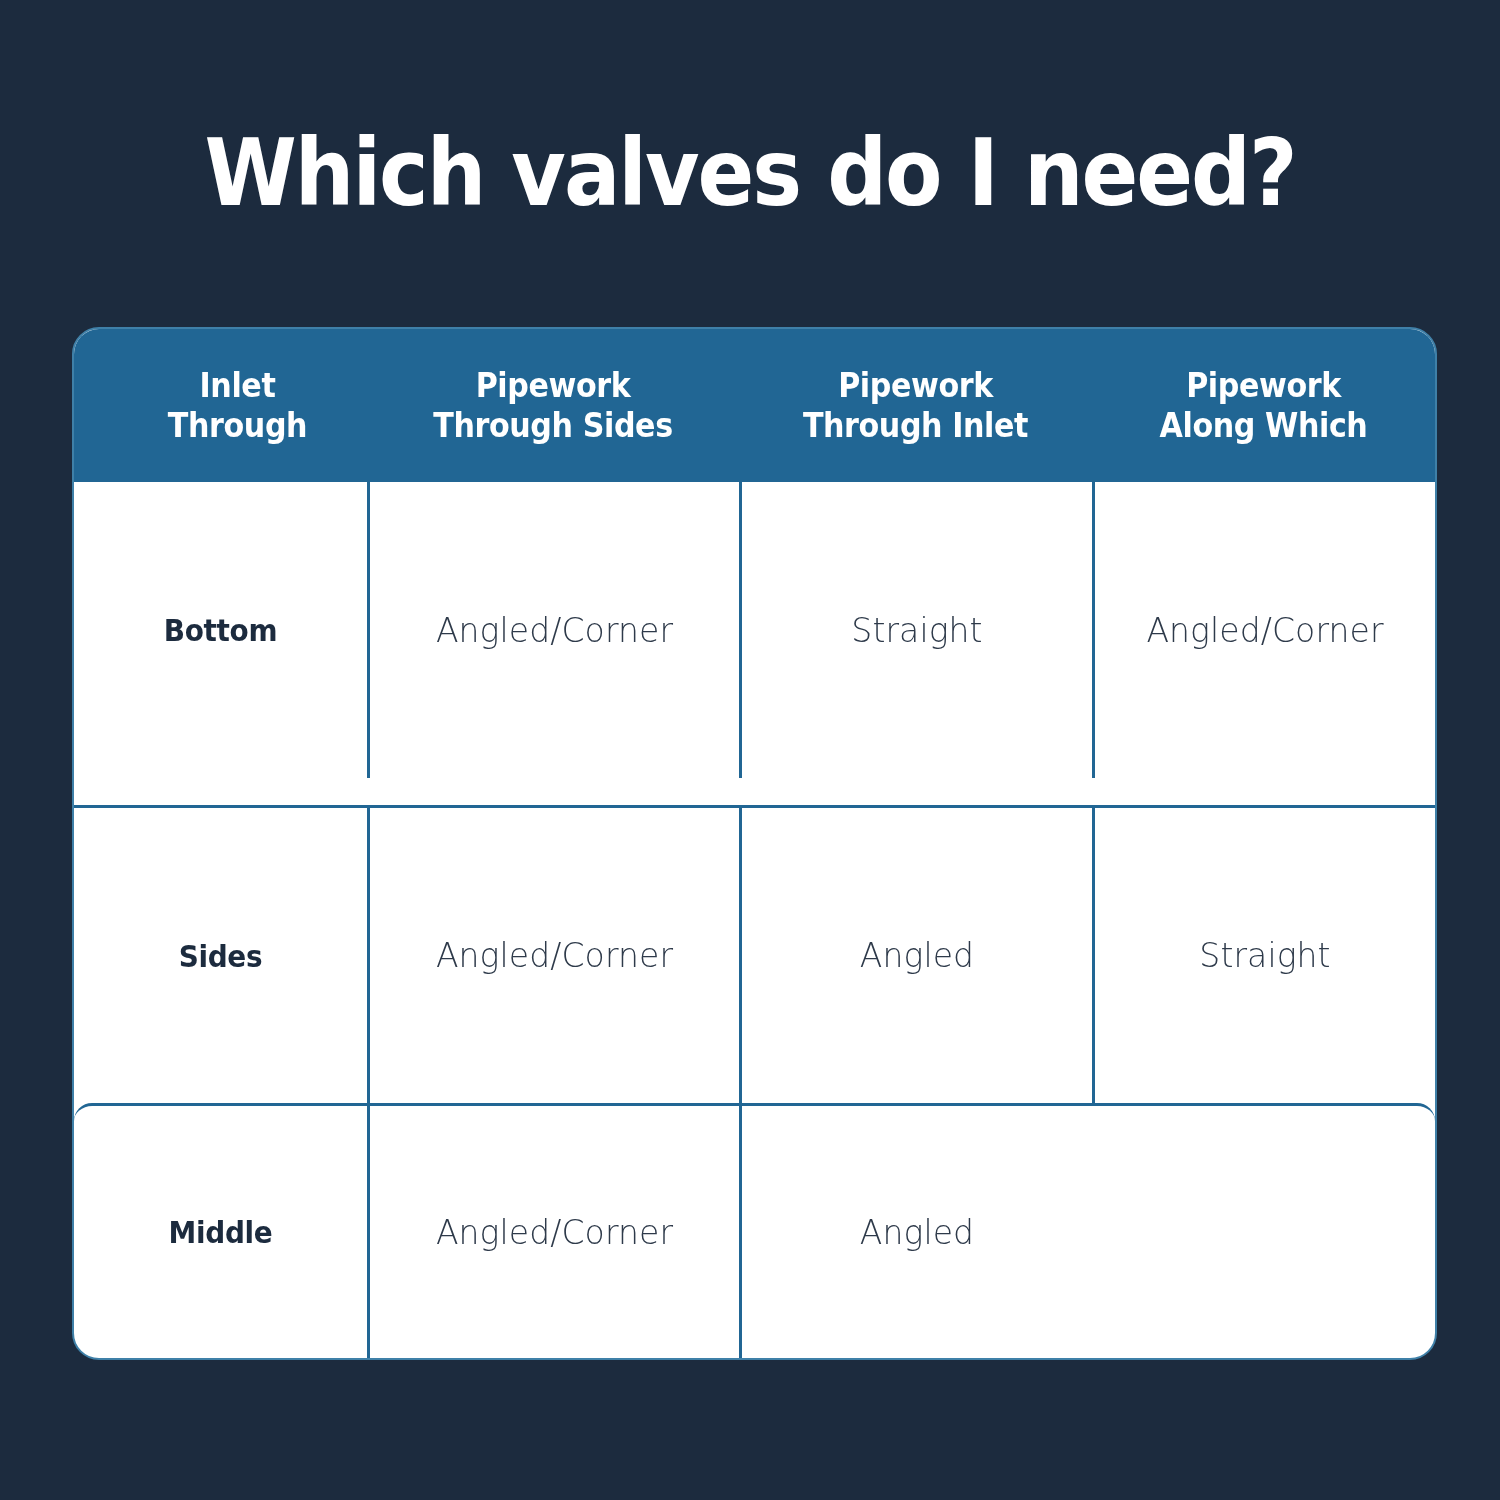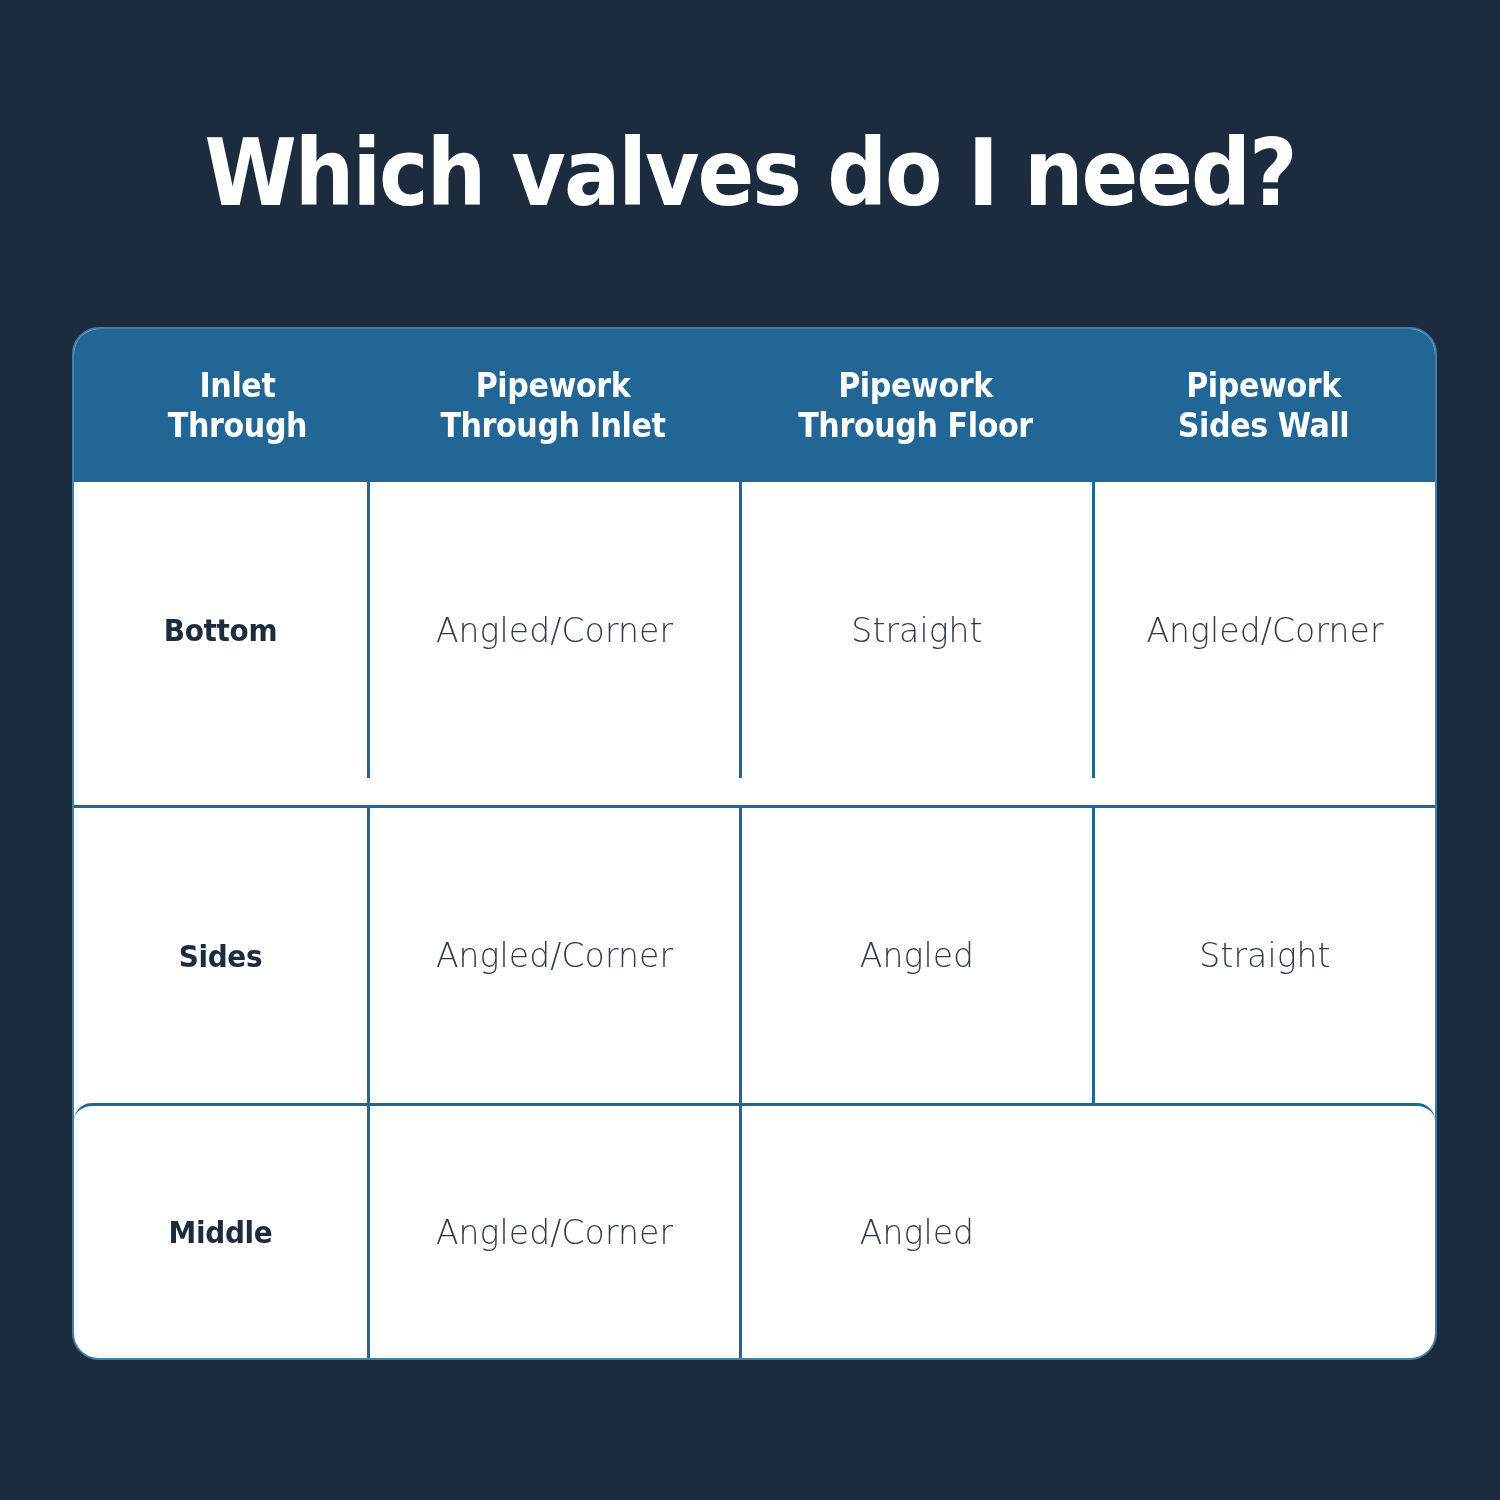"Through Inlet" span.th-line { text: Inlet -> Sides }
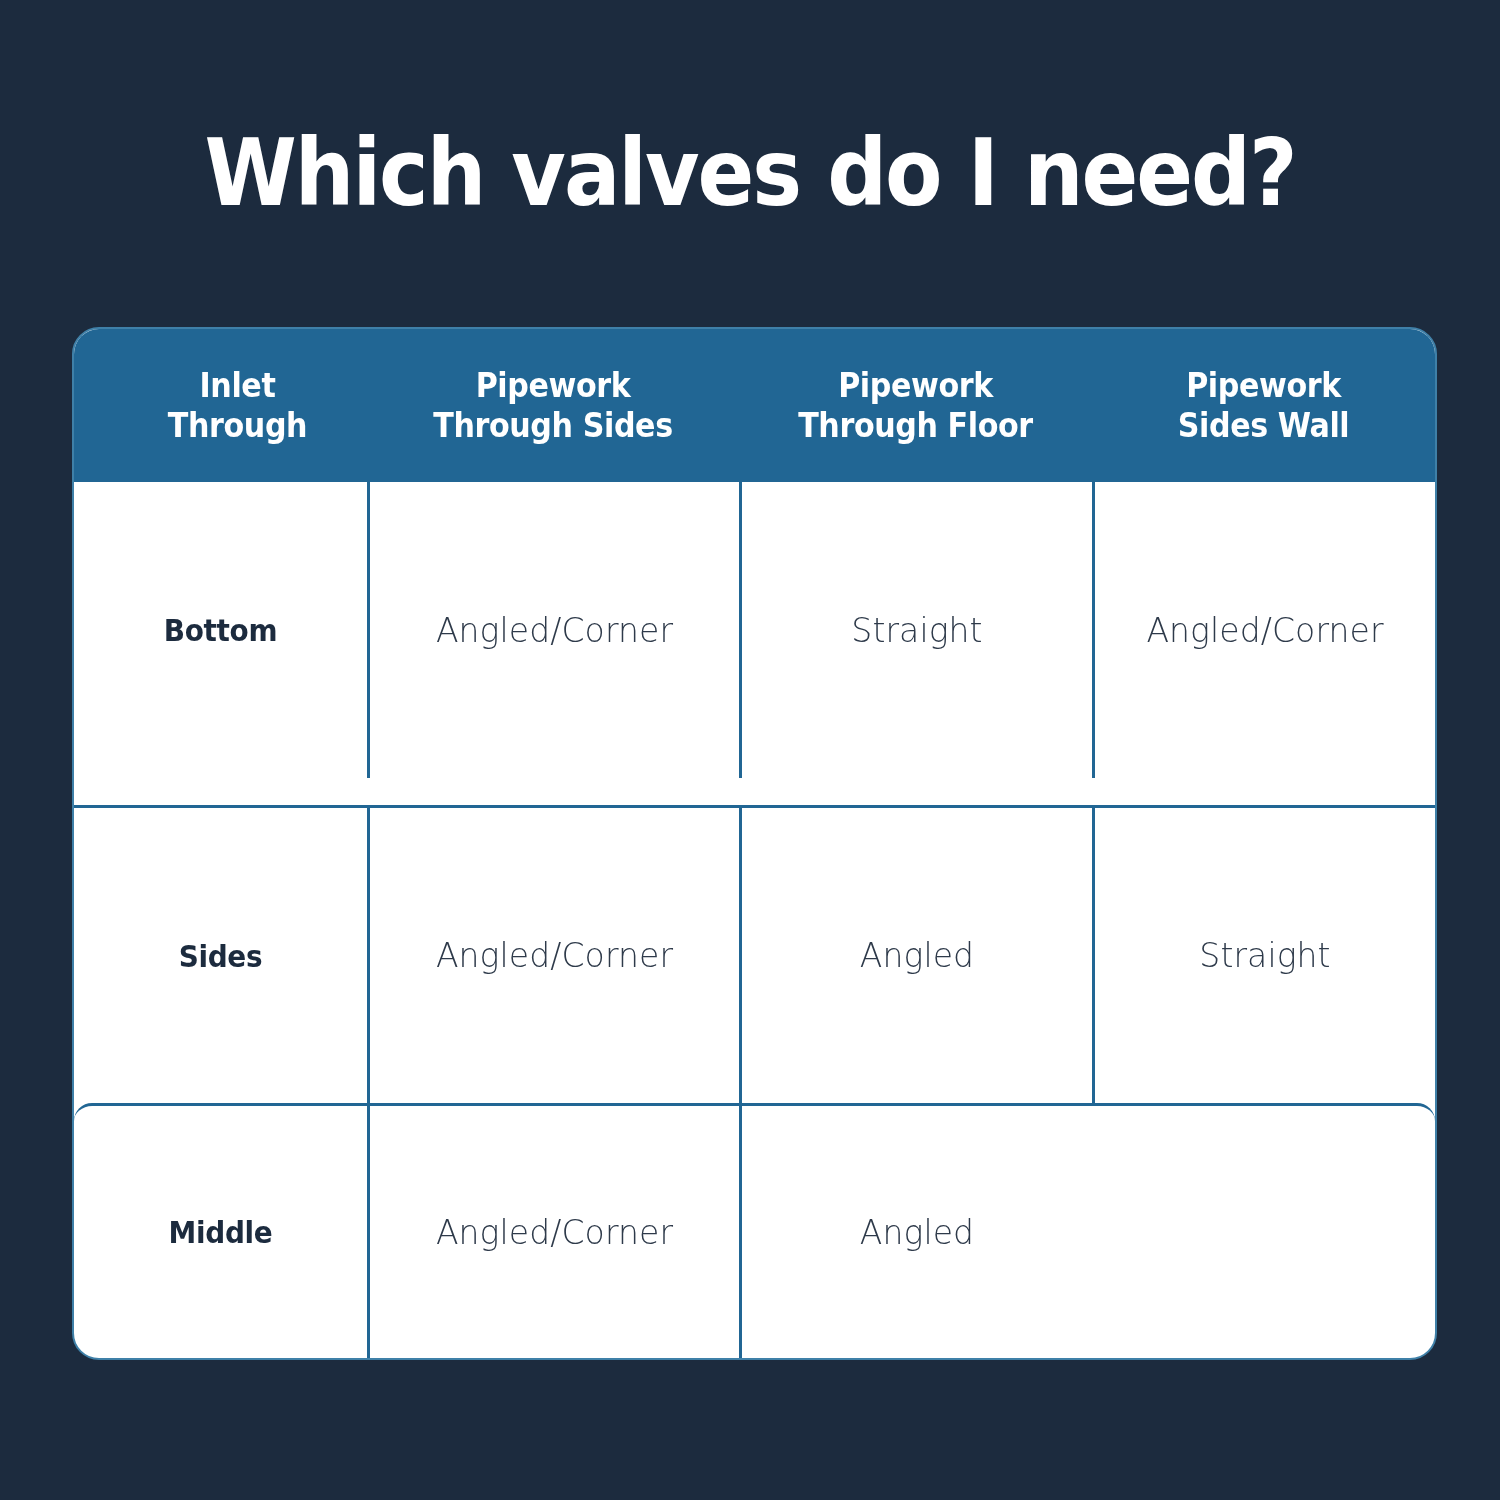"Through Floor" span.th-line { text: Floor -> Inlet }
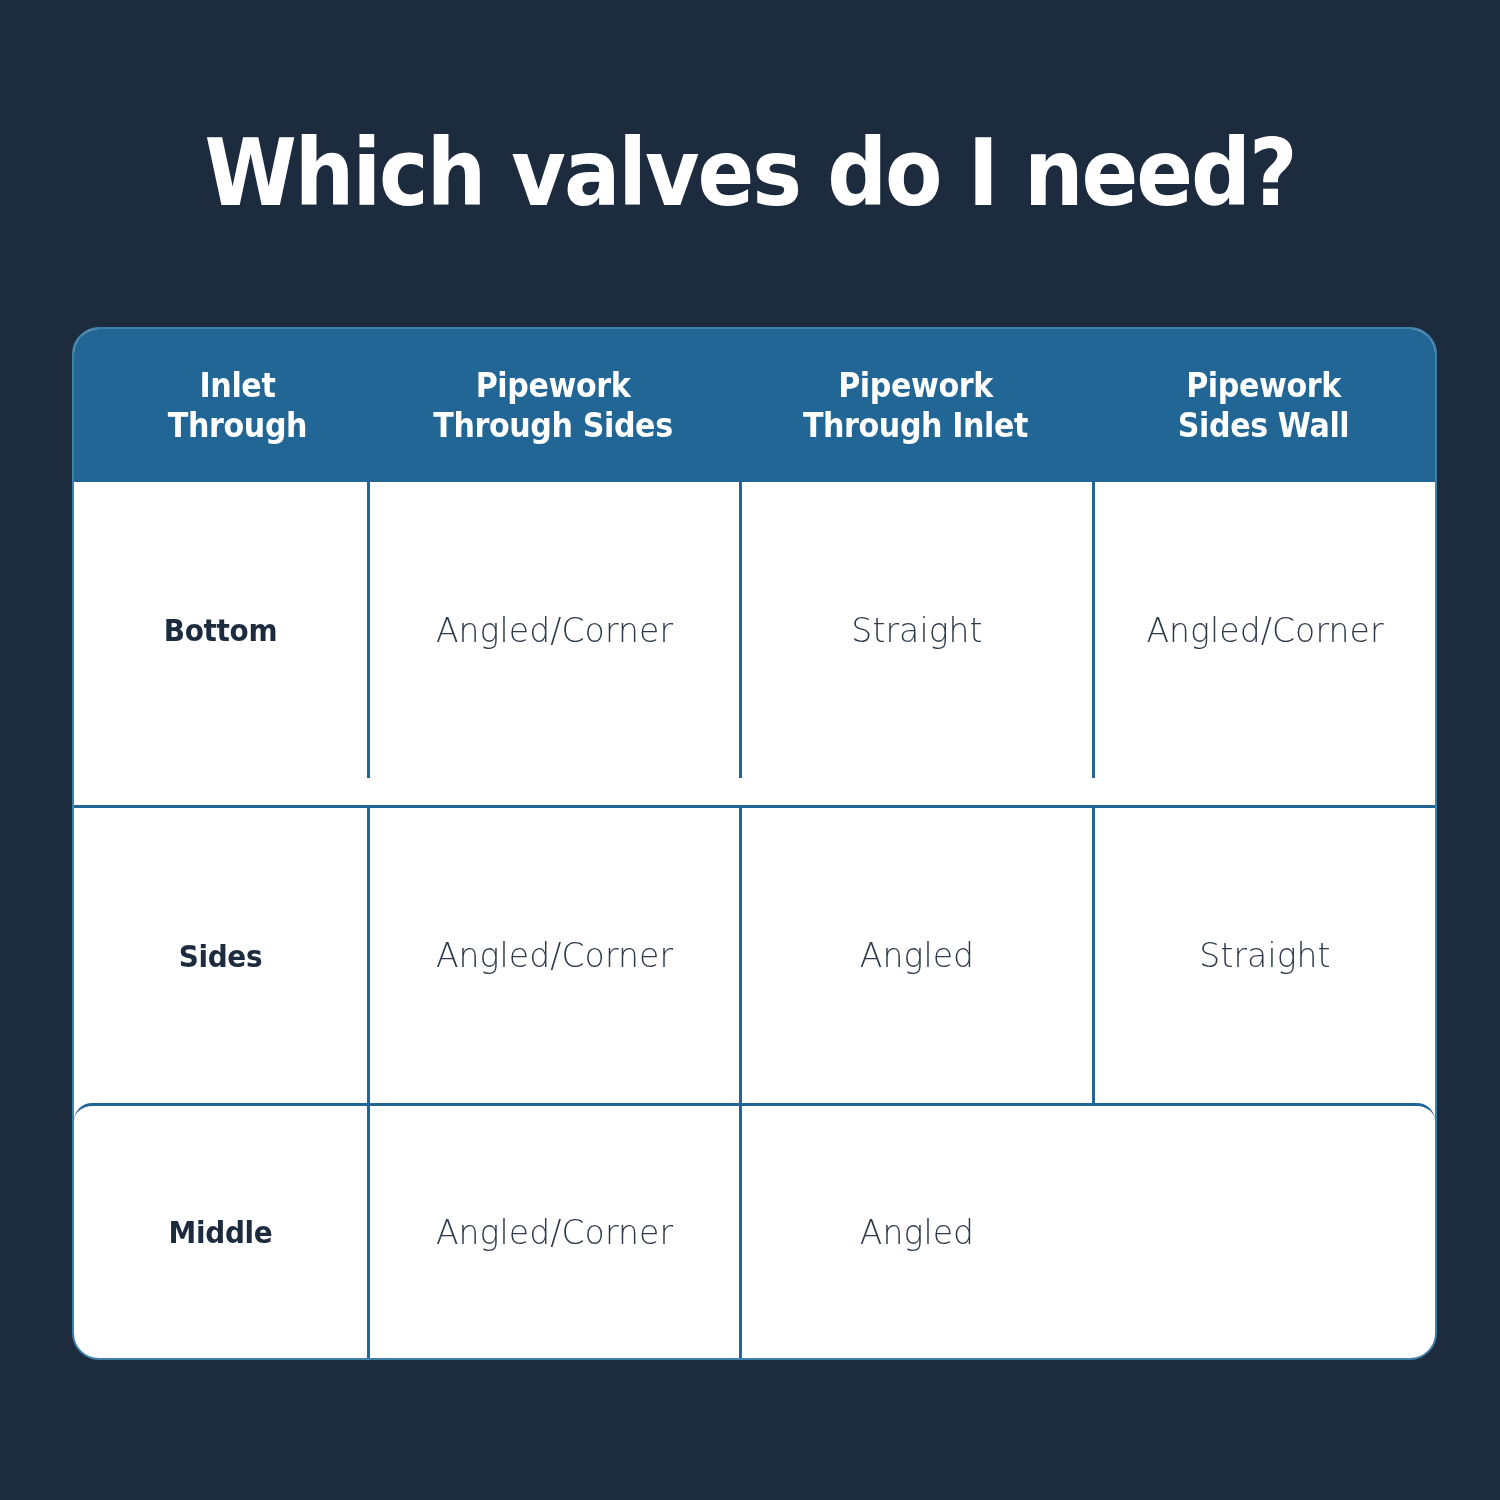"Sides Wall" span.th-line { text: Sides Wall -> Along Which }
